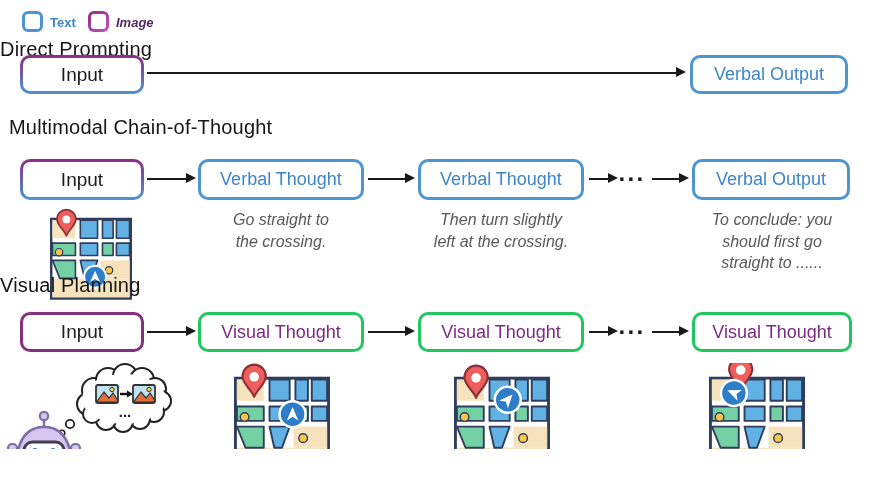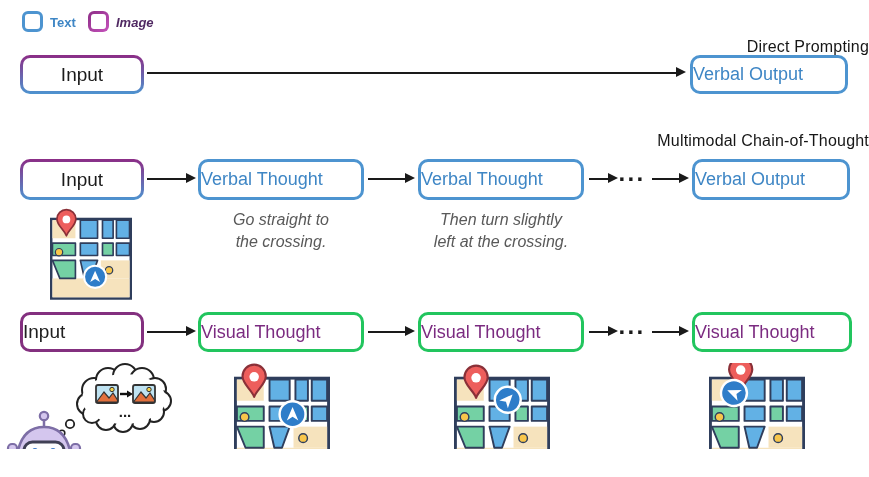"Direct Prompting" .sec-title { font-size: 16px -> 20px; text-align: right -> left }
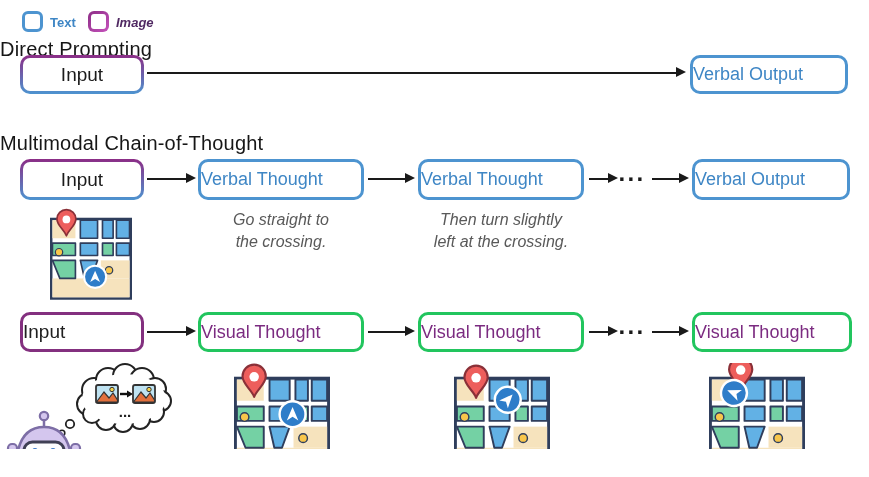"Verbal Output" .obox { justify-content: none -> center }
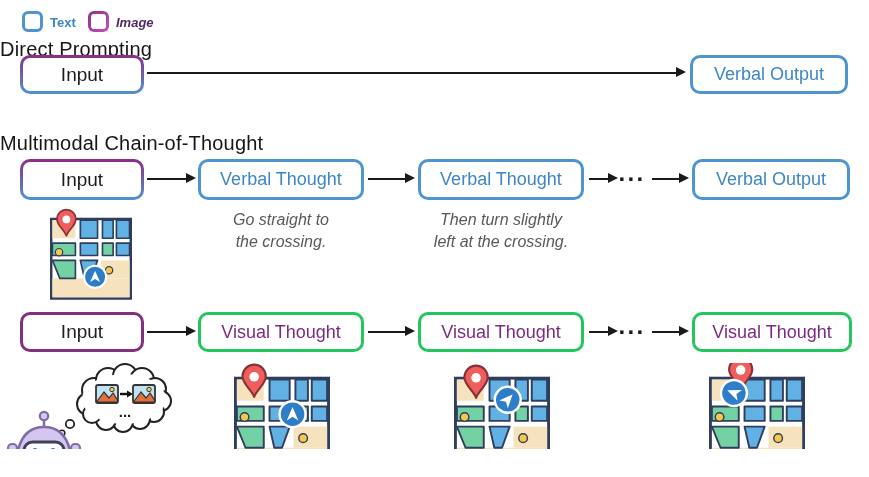"Multimodal Chain-of-Thought" div.sec-title { padding-left: none -> 9px; top: 132px -> 116px }
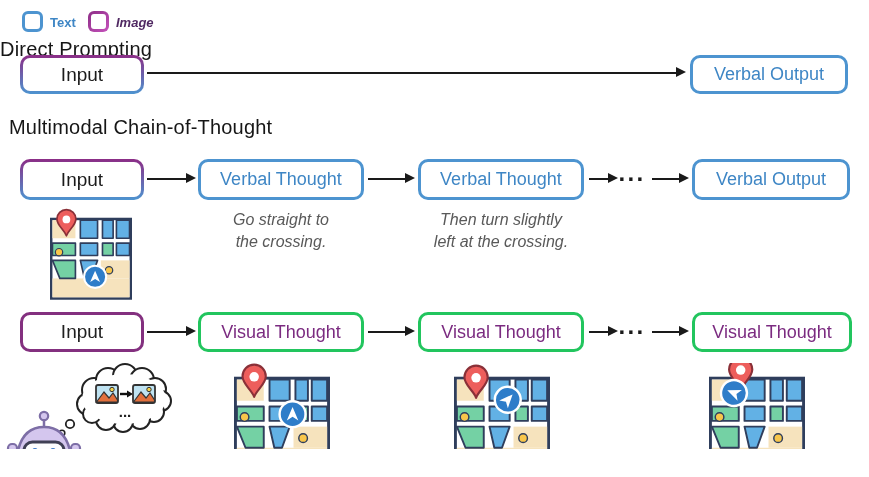"To conclude: you" div.caption { html: none -> <div> <span>To conclude: you</span><br> <span>should first go</span><br> <span>straight to ......</span> </div> }
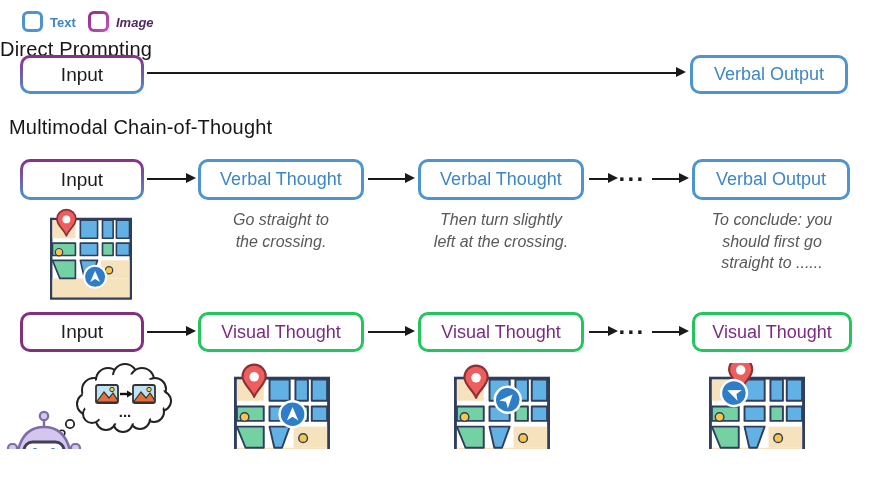"Visual Planning" div.sec-title { html: none -> <div>Visual Planning</div> }
